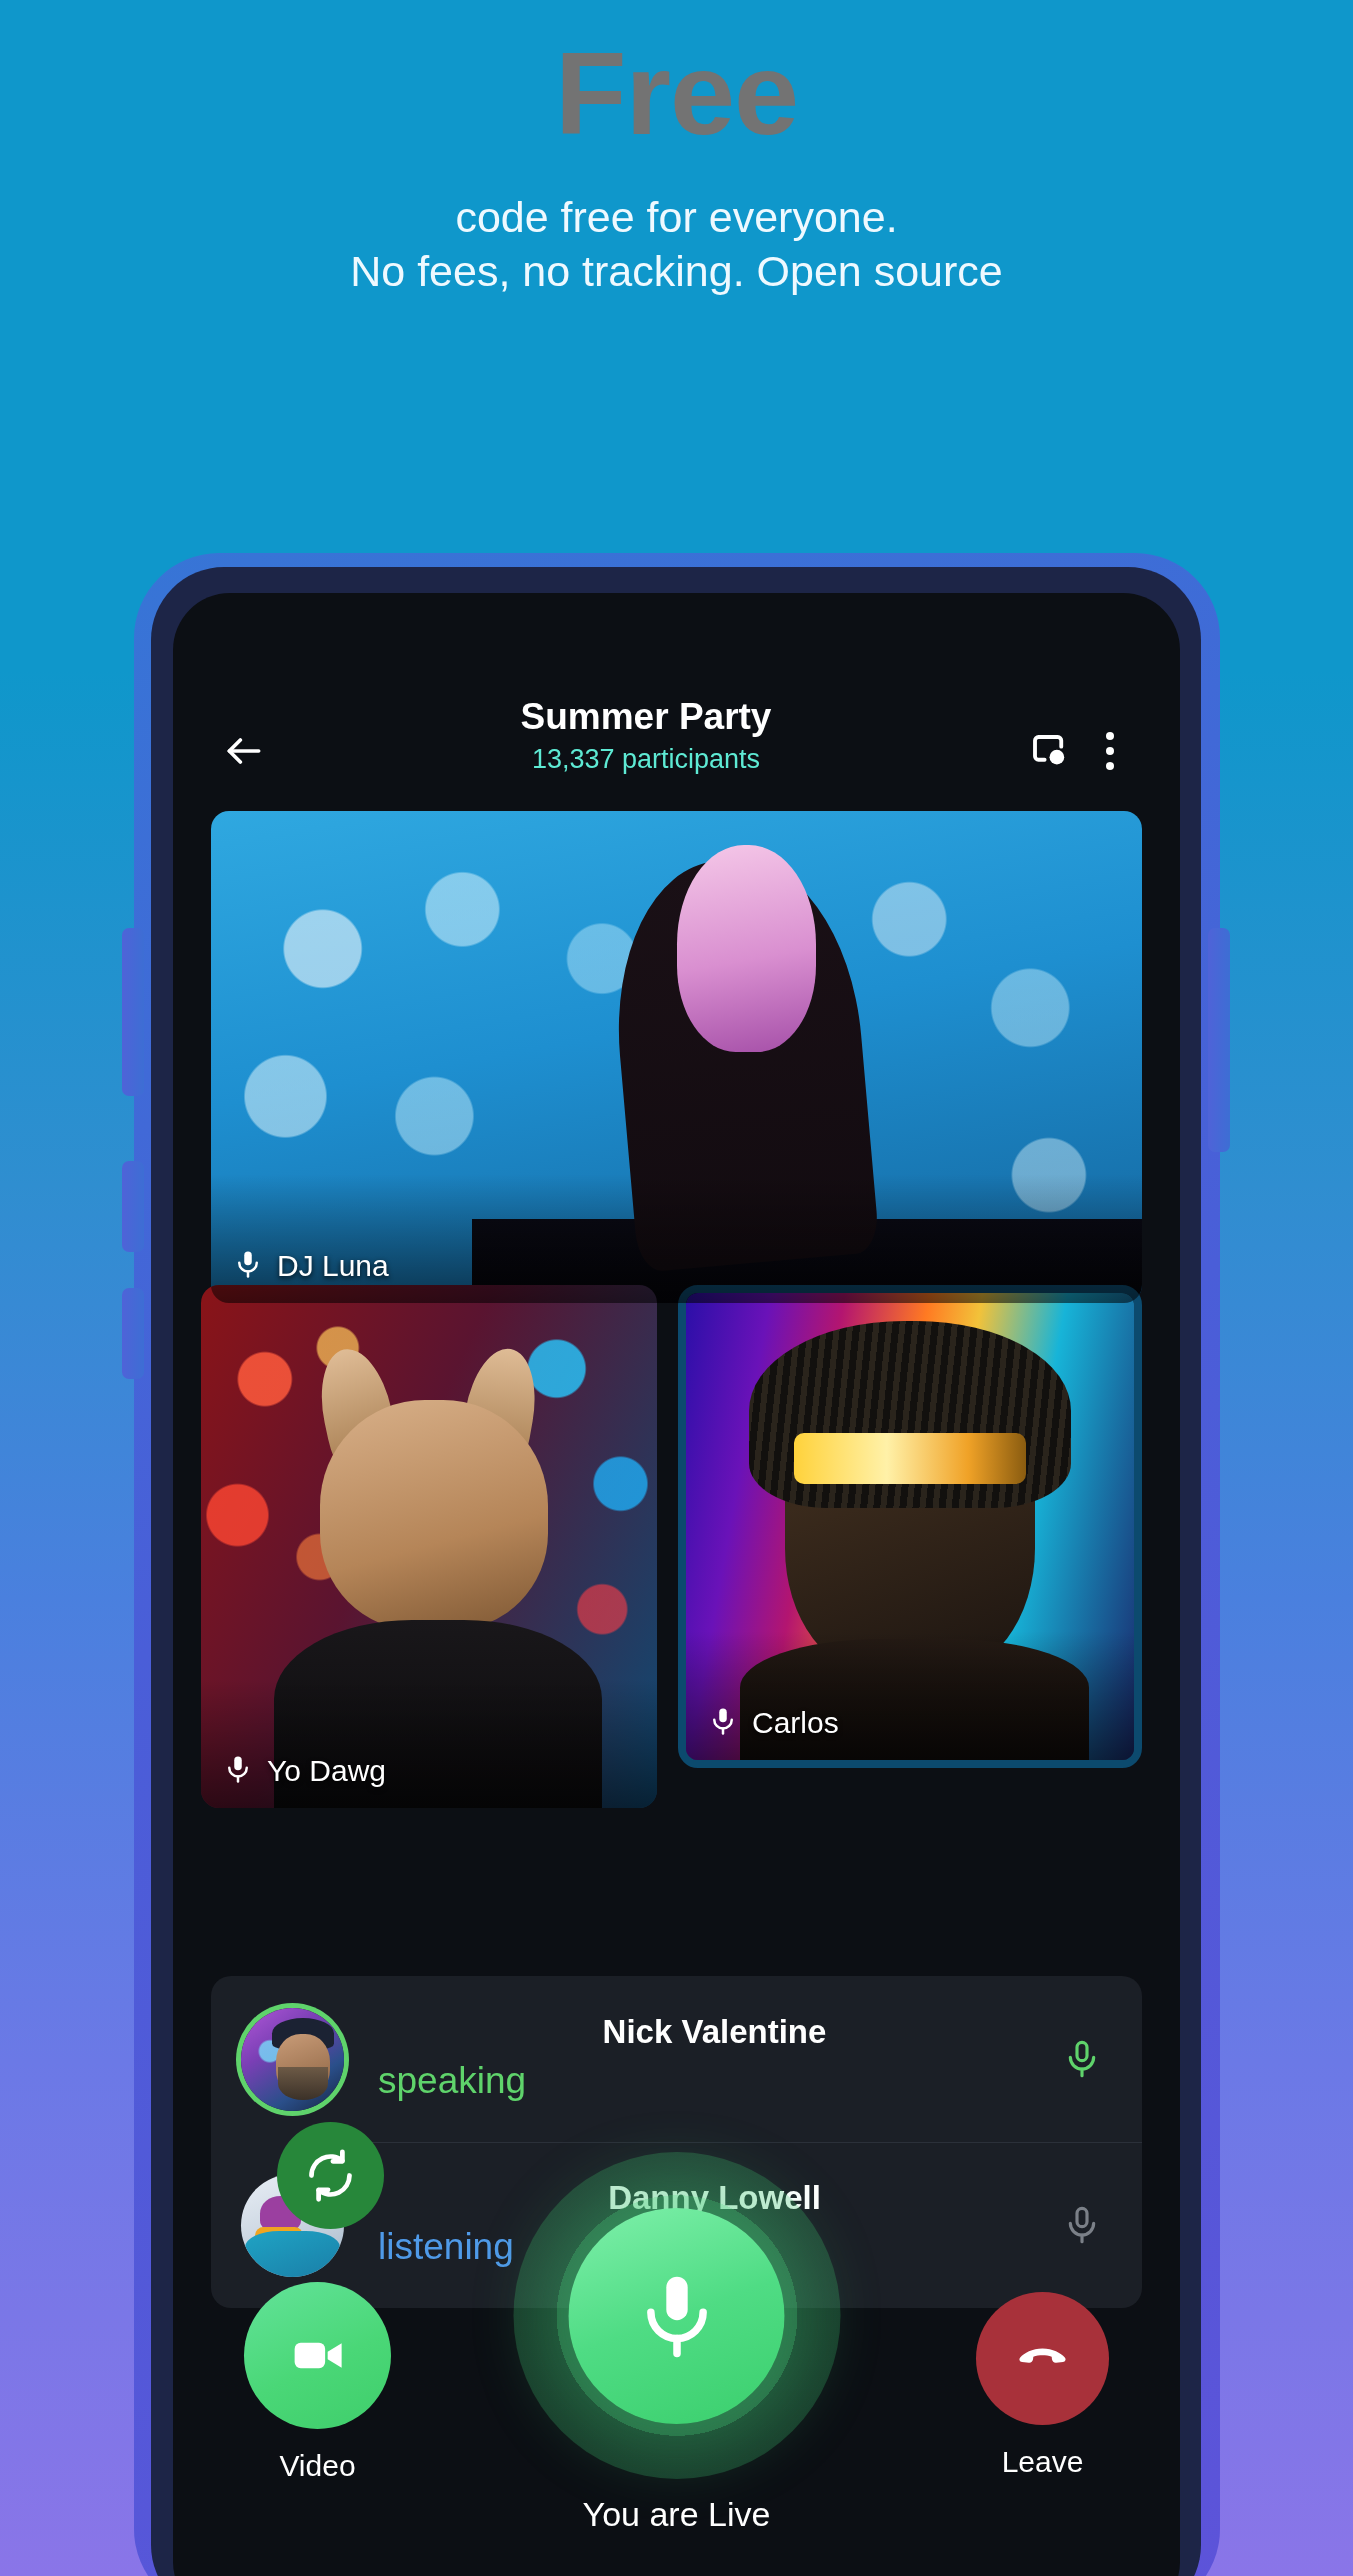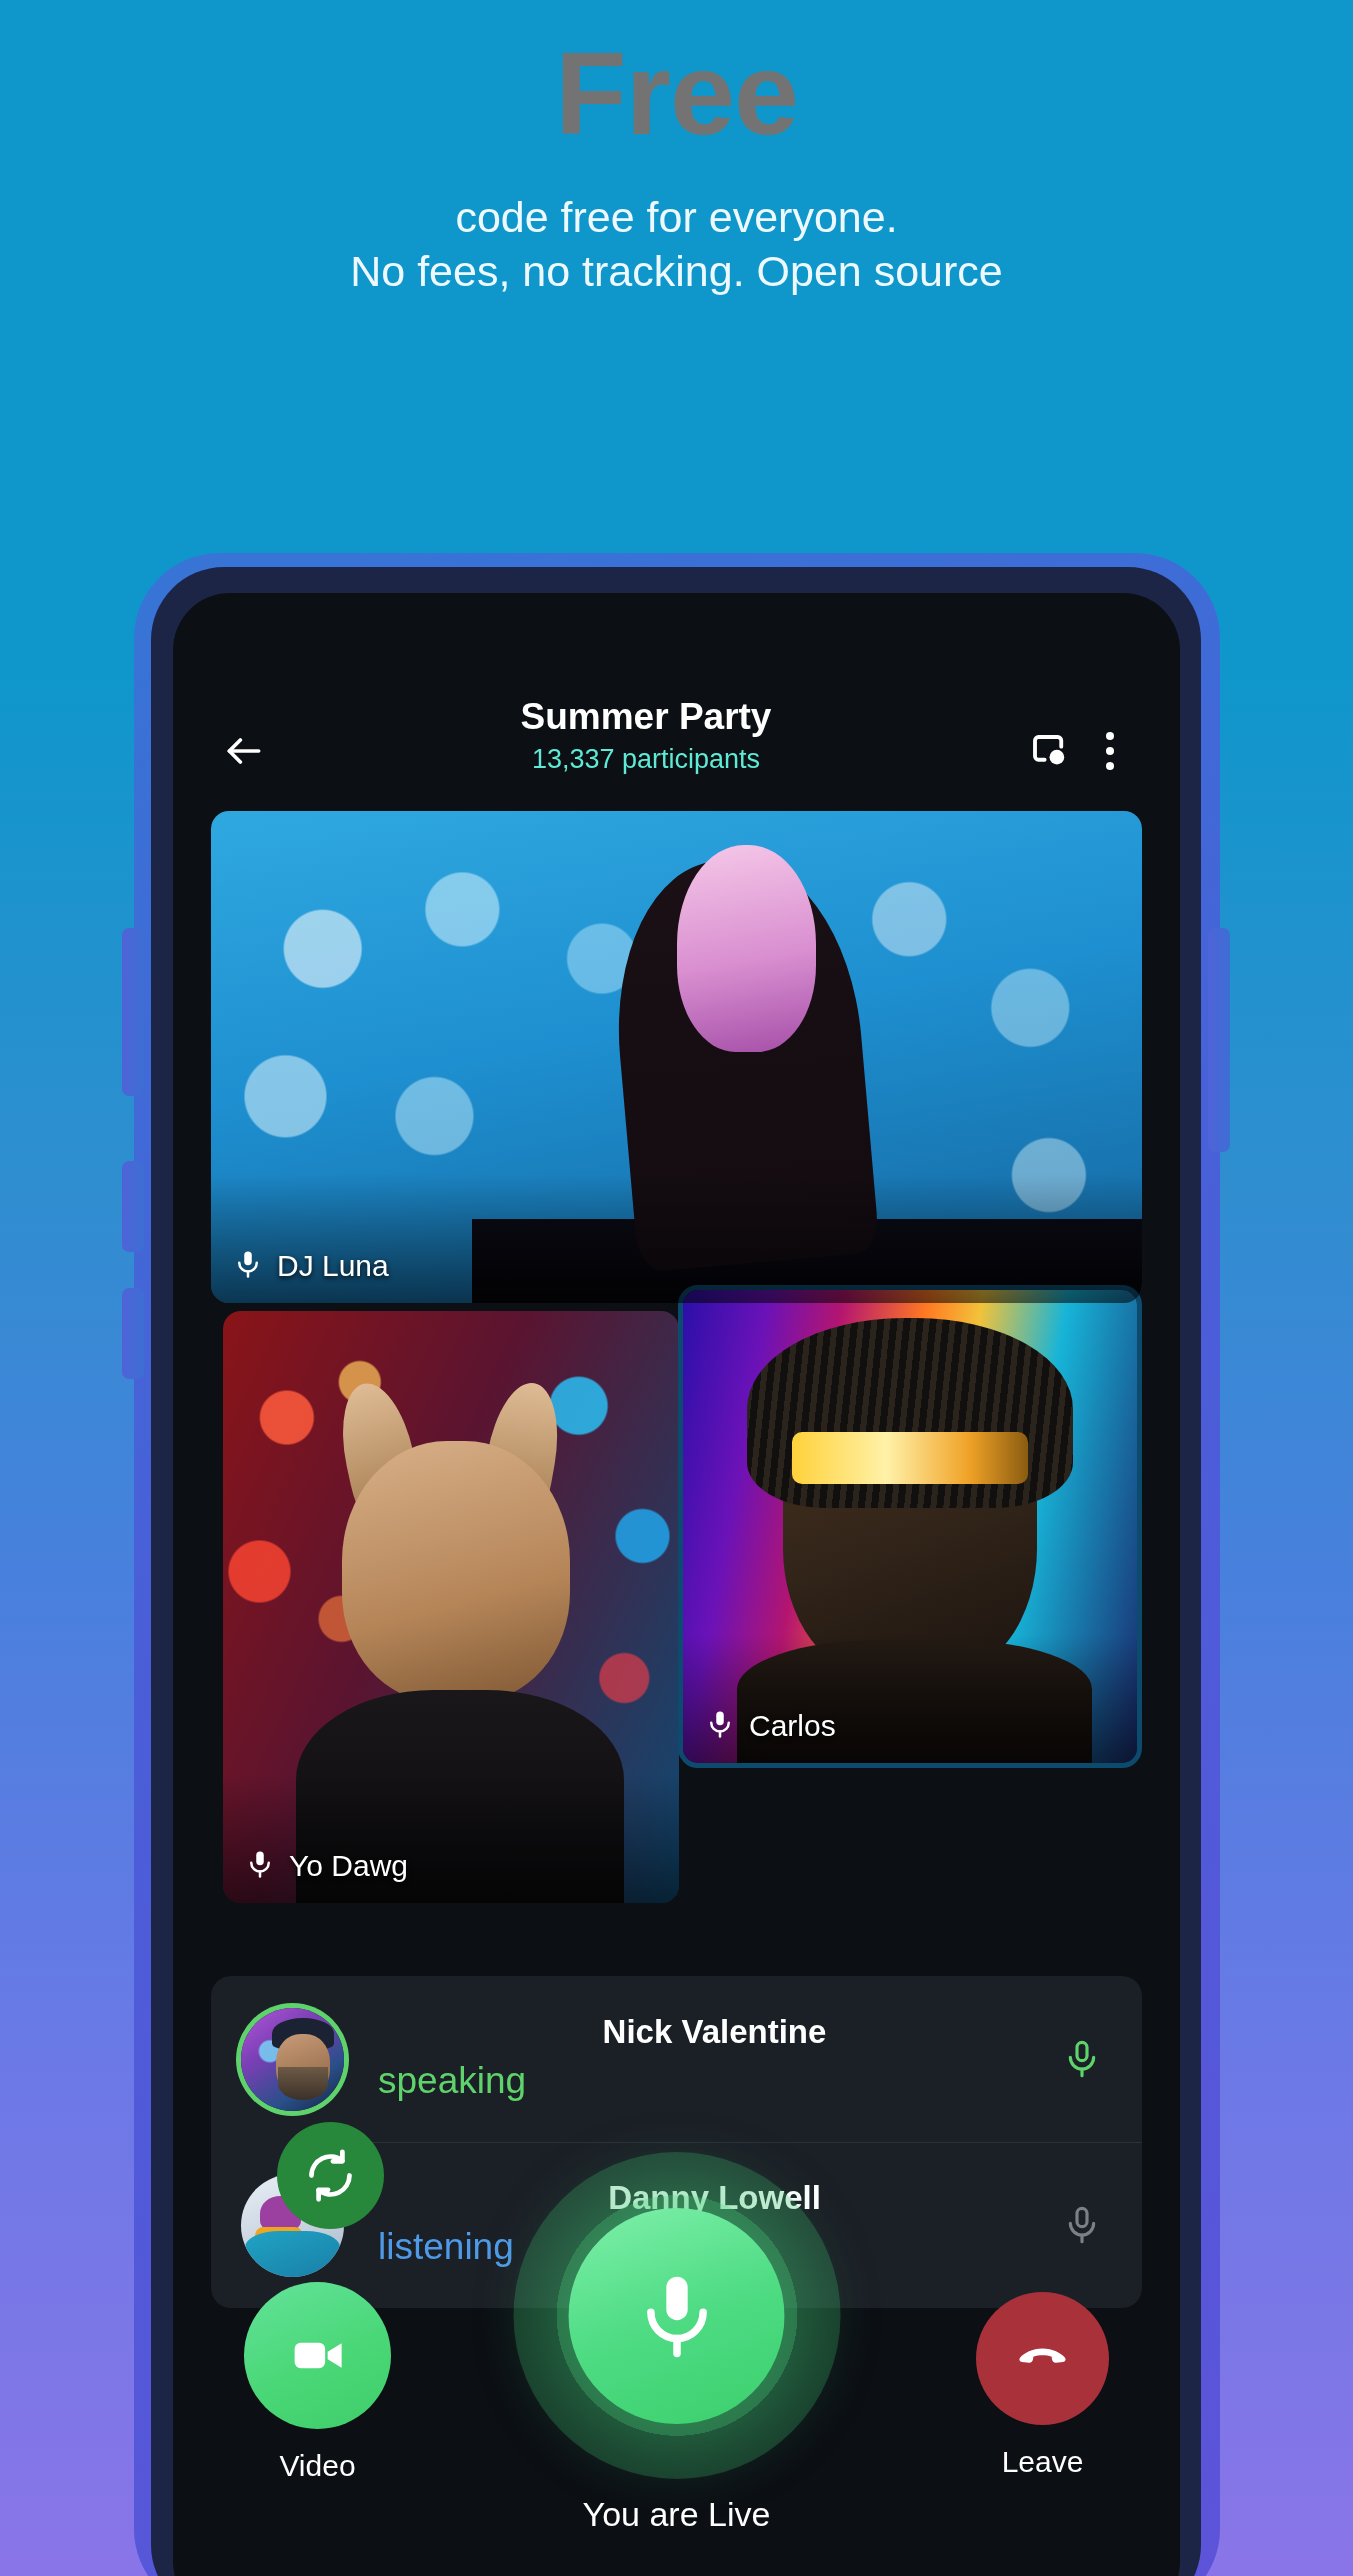"Carlos" .tile-right { border: 5px solid #0c4a6e -> 8px solid #0c4a6e }
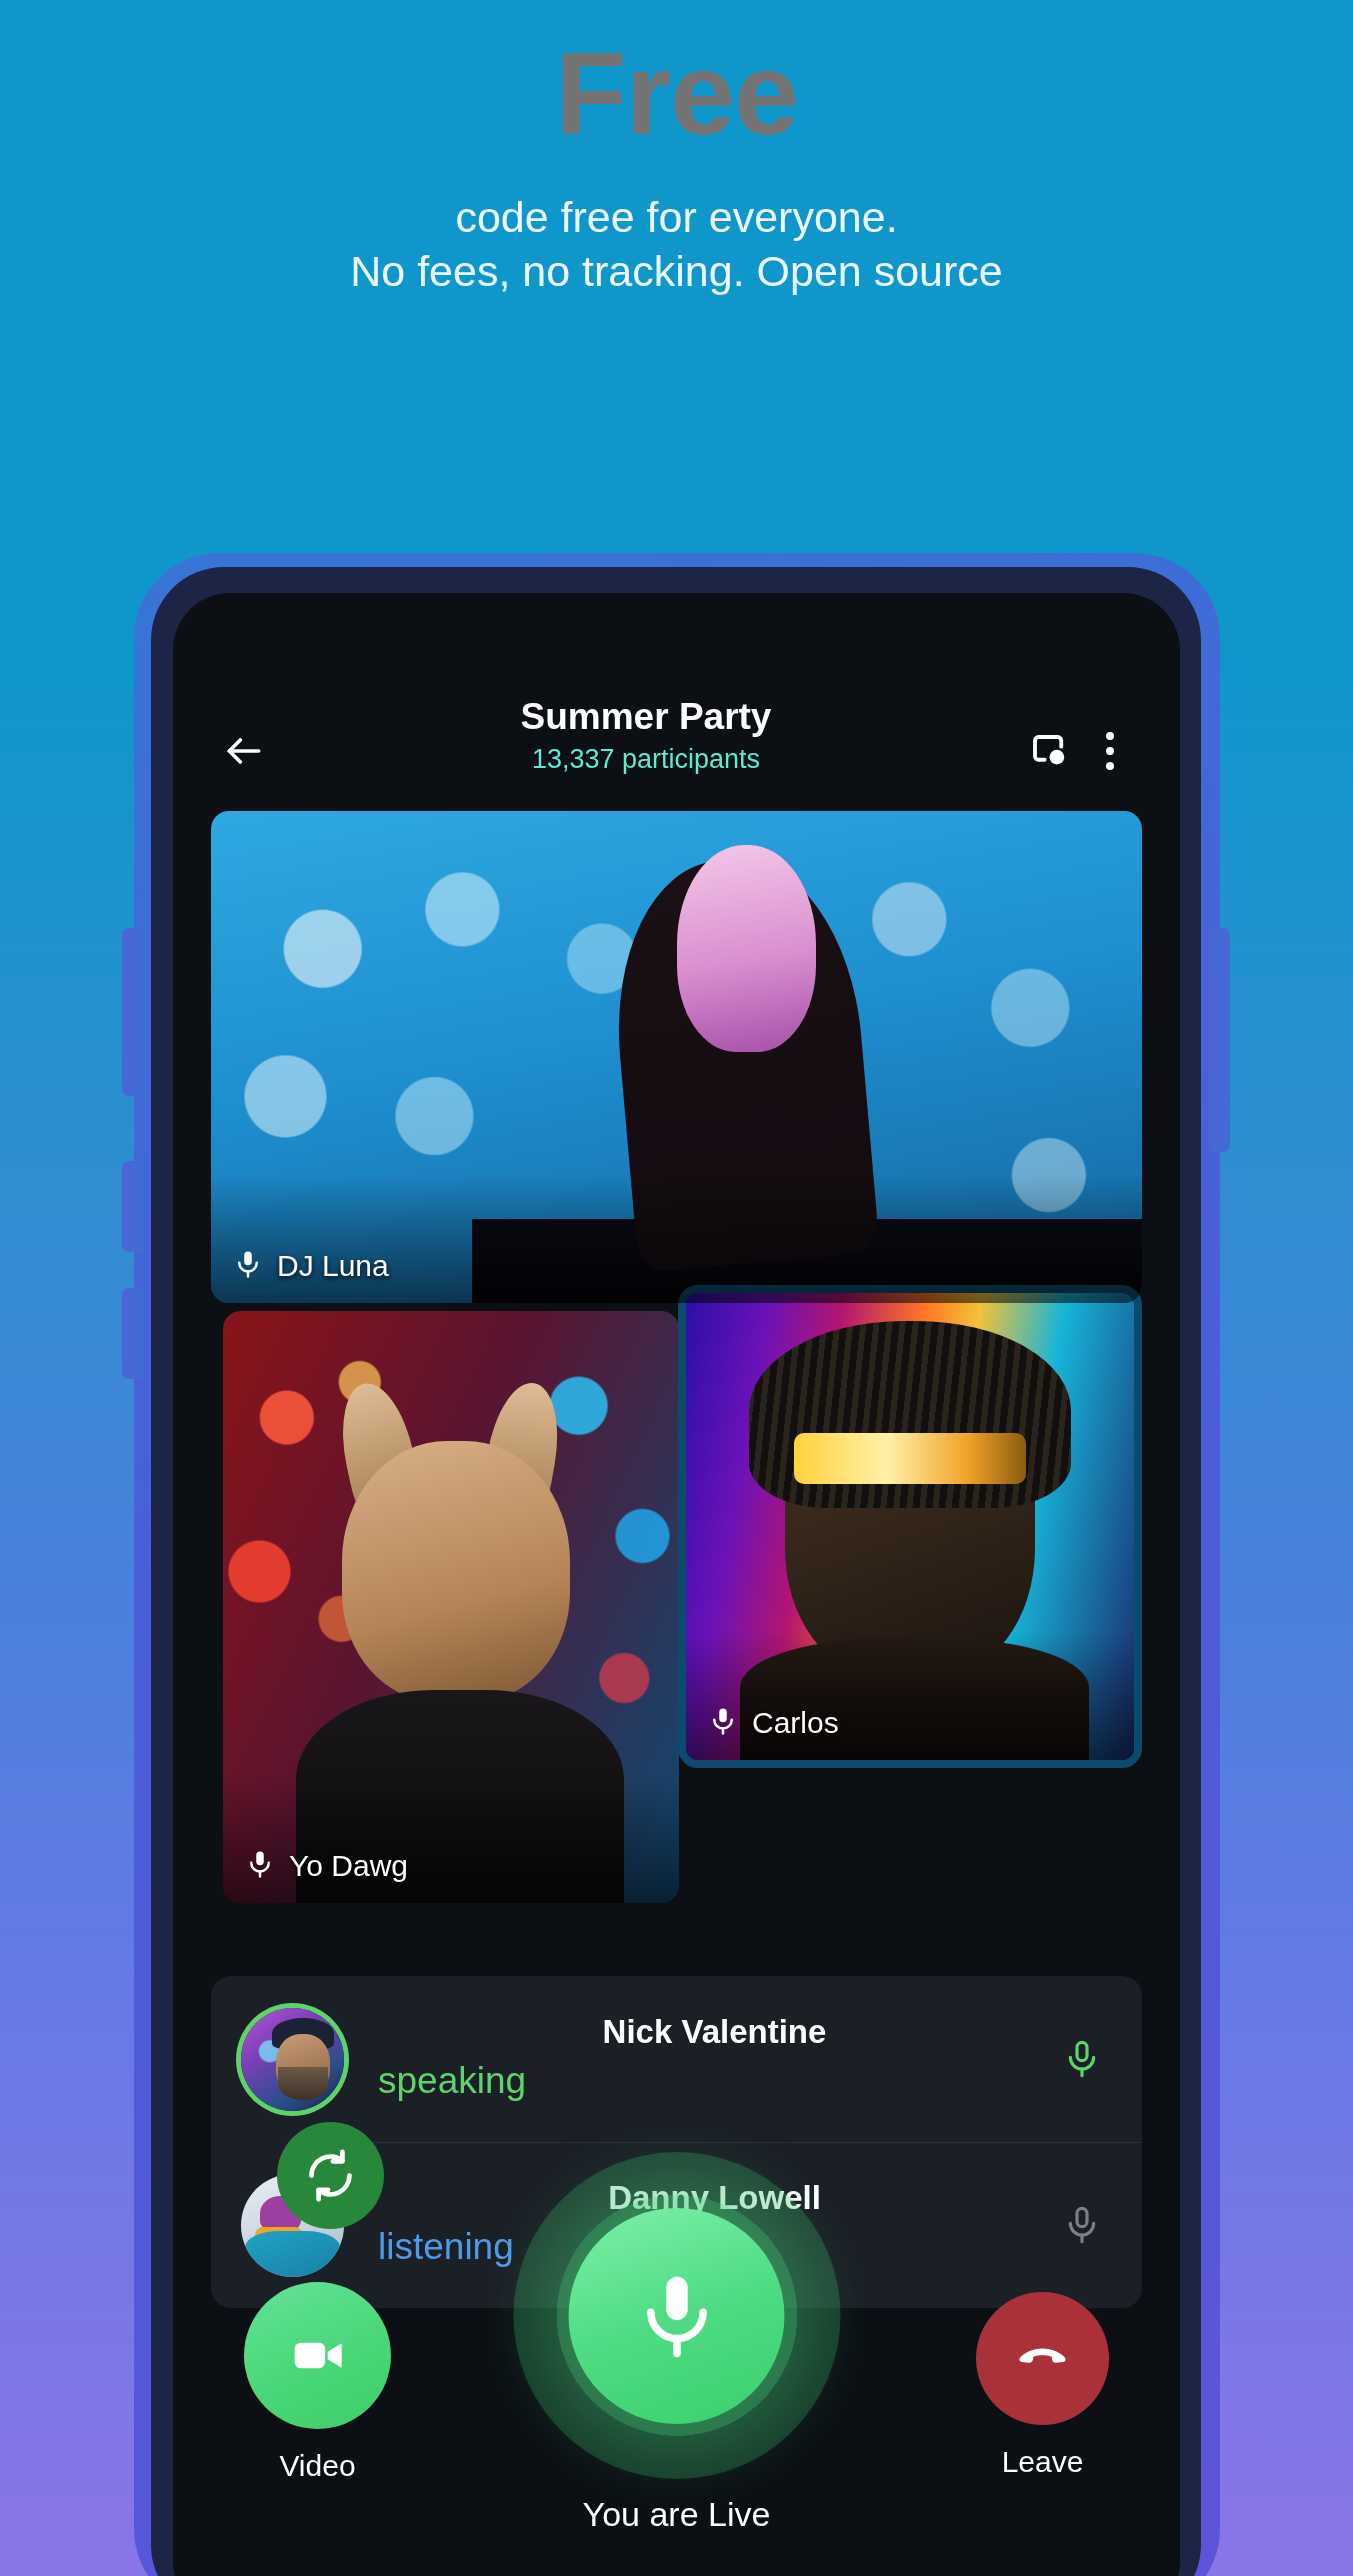"Yo Dawg" .tile-left { height: 592px -> 523px; left: 50px -> 28px; margin-top: 26px -> none }
